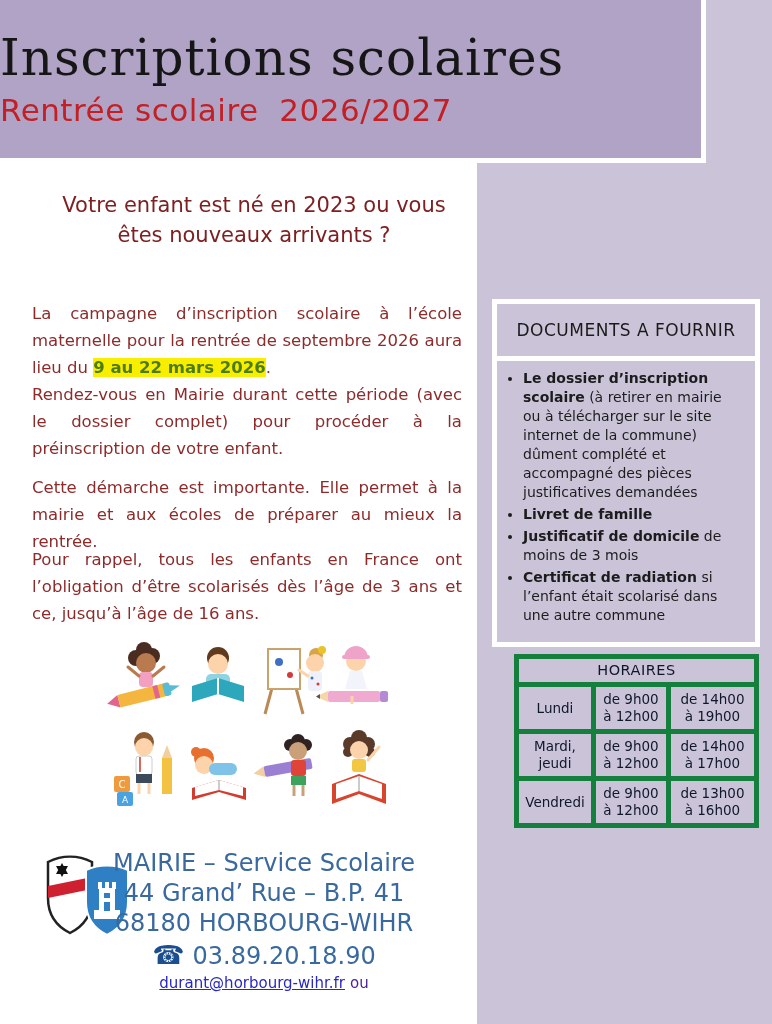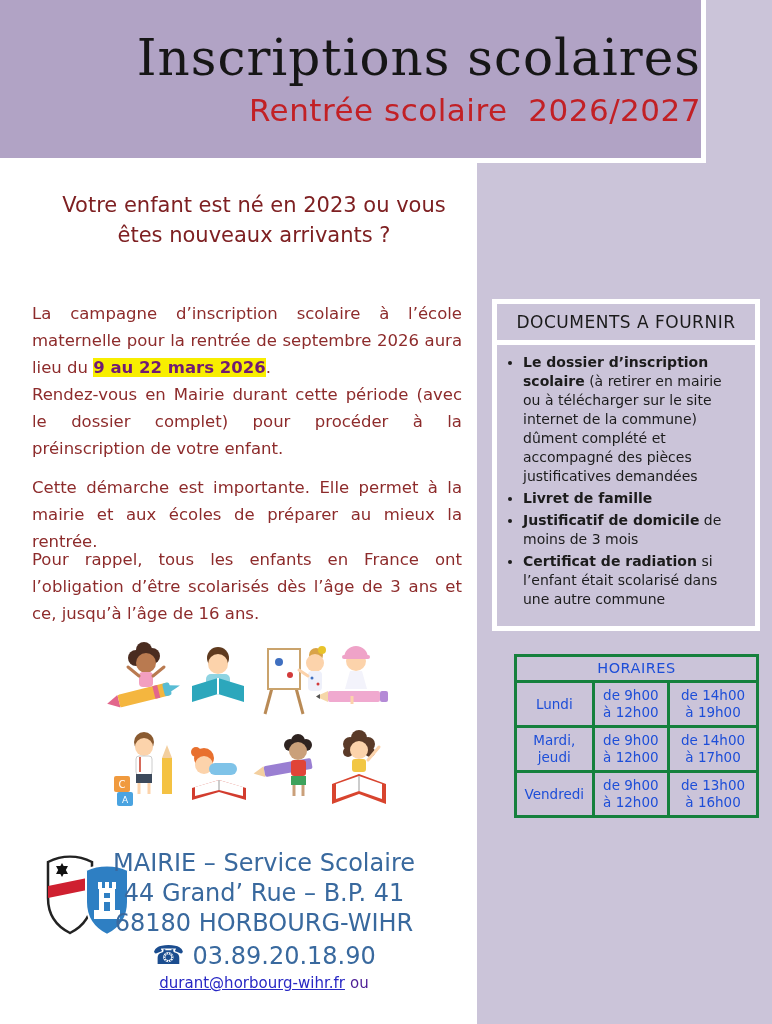"Inscriptions scolaires" .header-box { align-items: flex-end -> flex-start }
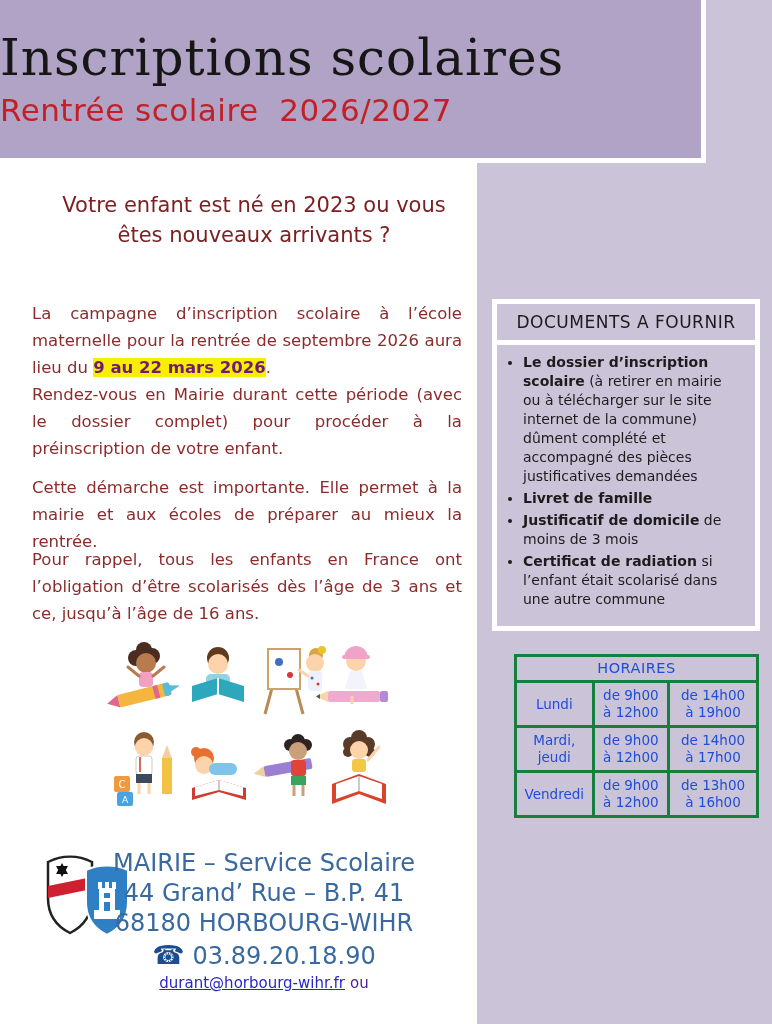"DOCUMENTS A FOURNIR" .docs-title { padding: 8px 2px -> 16px 2px }
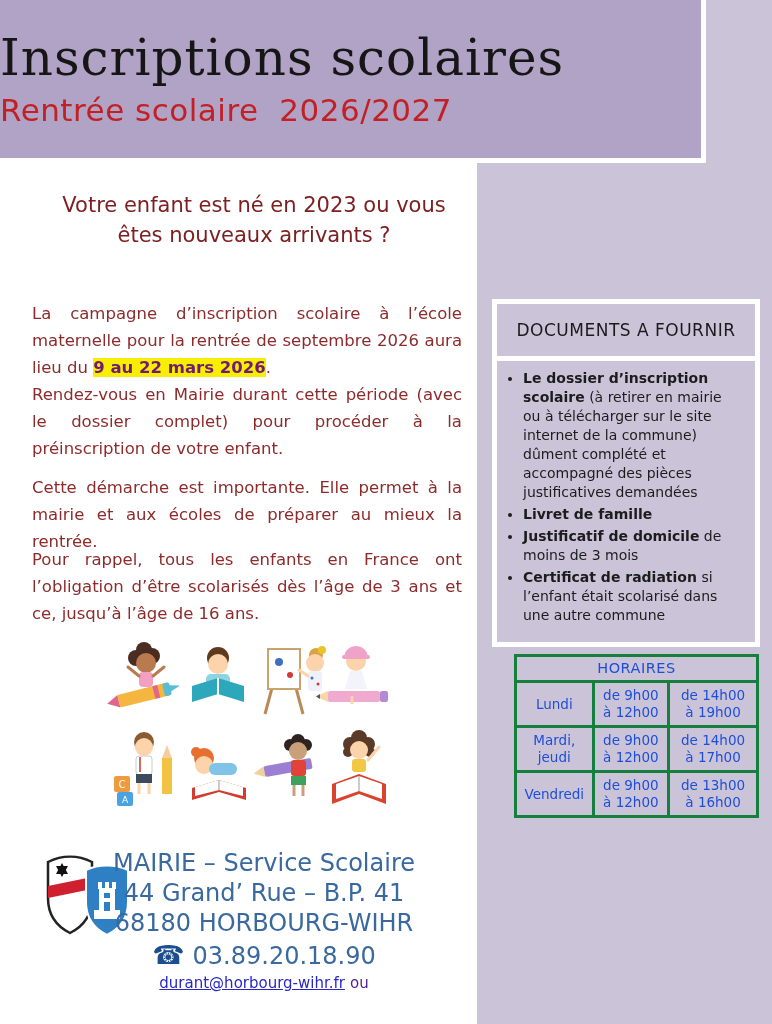"9 au 22 mars 2026" .hl { color: #701a75 -> #4d7c0f }
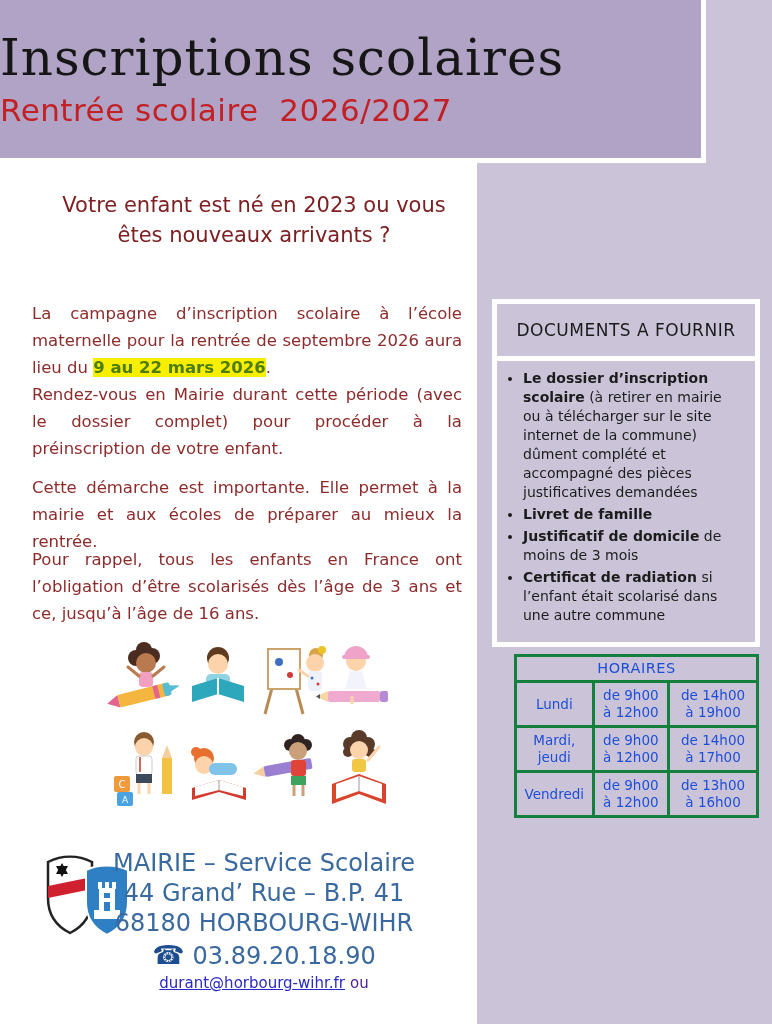"HORAIRES" .horaires th,.horaires td { border: 3px solid #15803d -> 5px solid #15803d; color: #1d4ed8 -> #0f172a }
